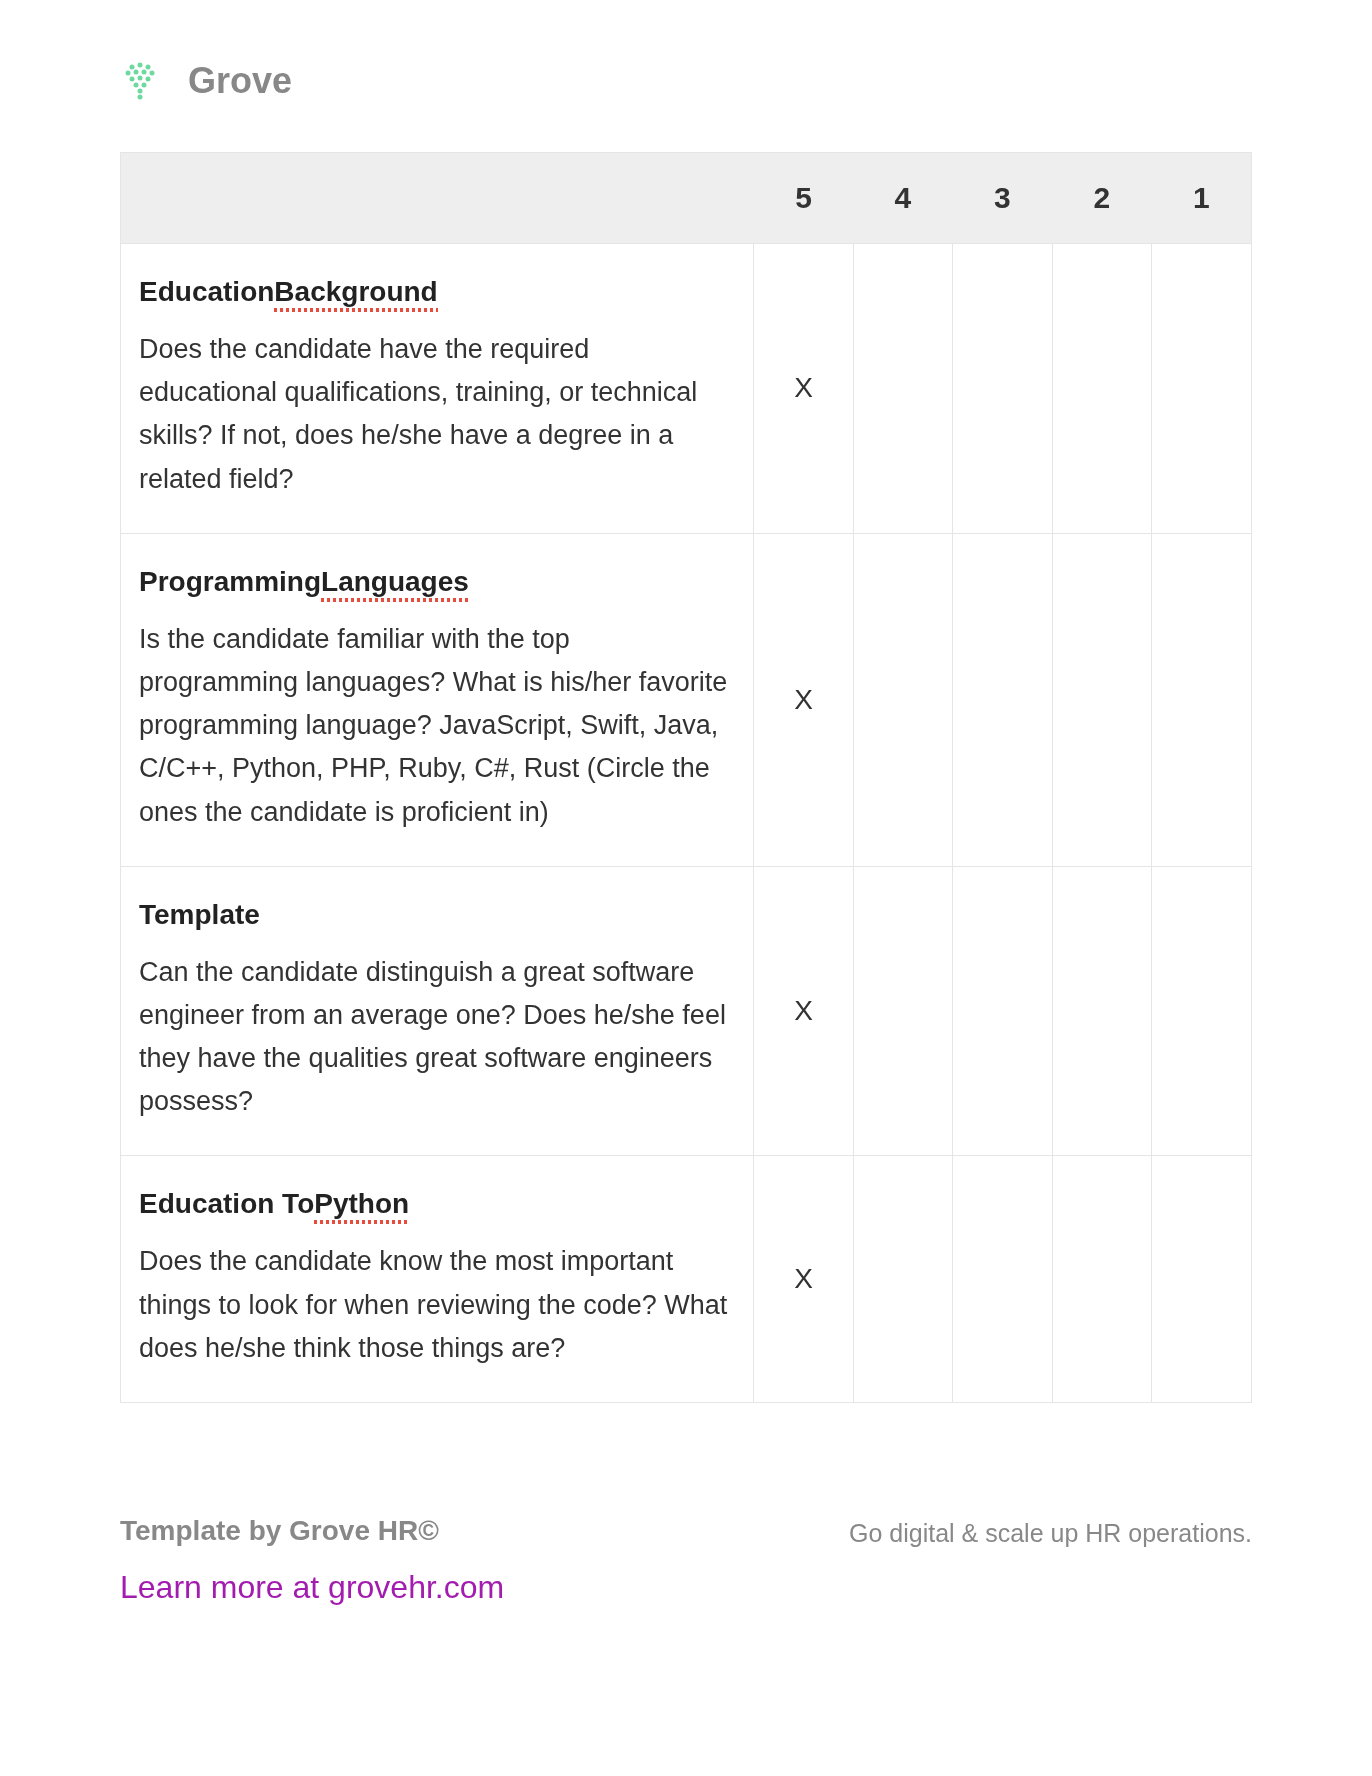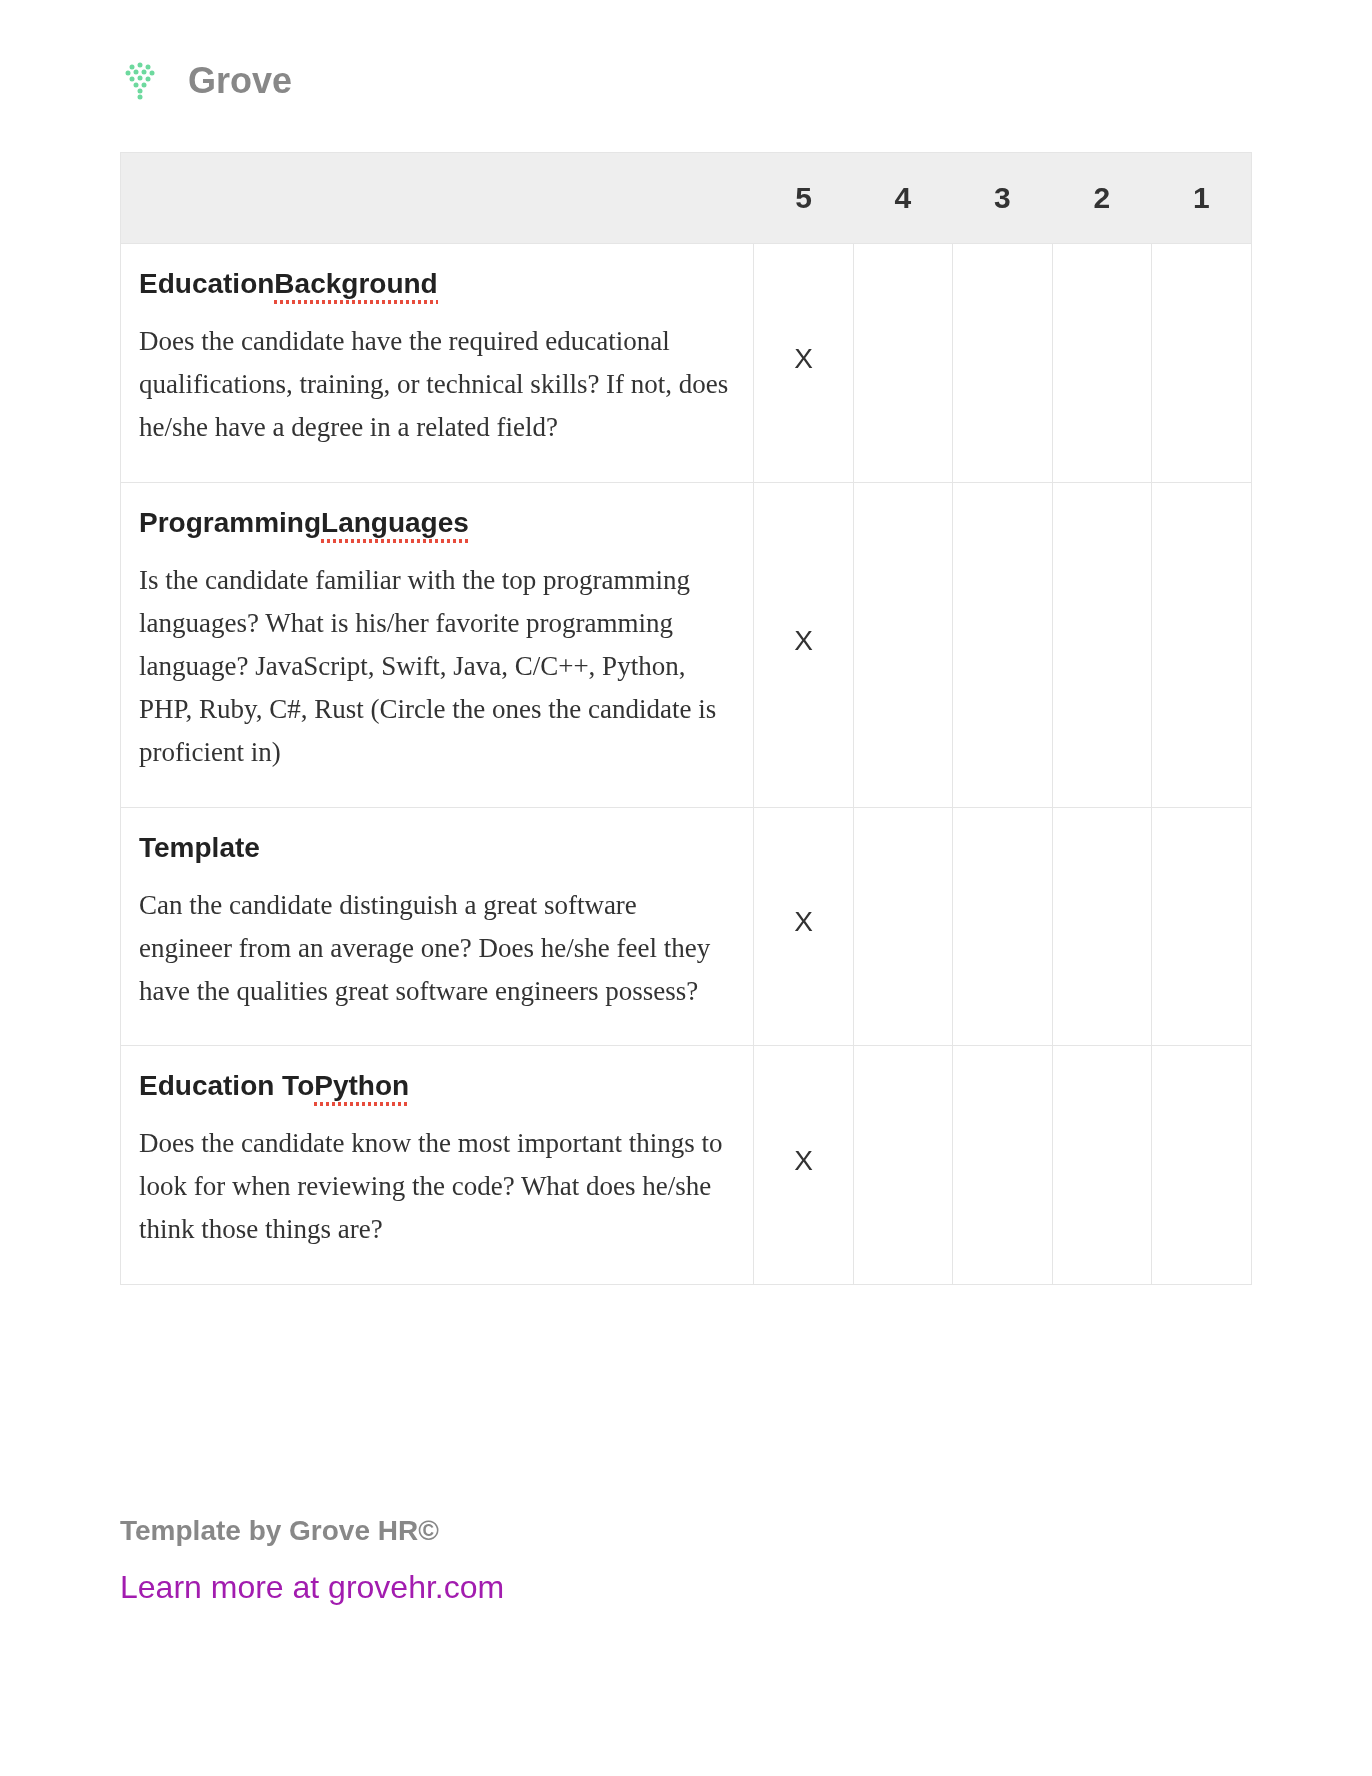"Education Background" td { padding: 24px 18px 32px 18px -> 32px 18px 32px 18px }
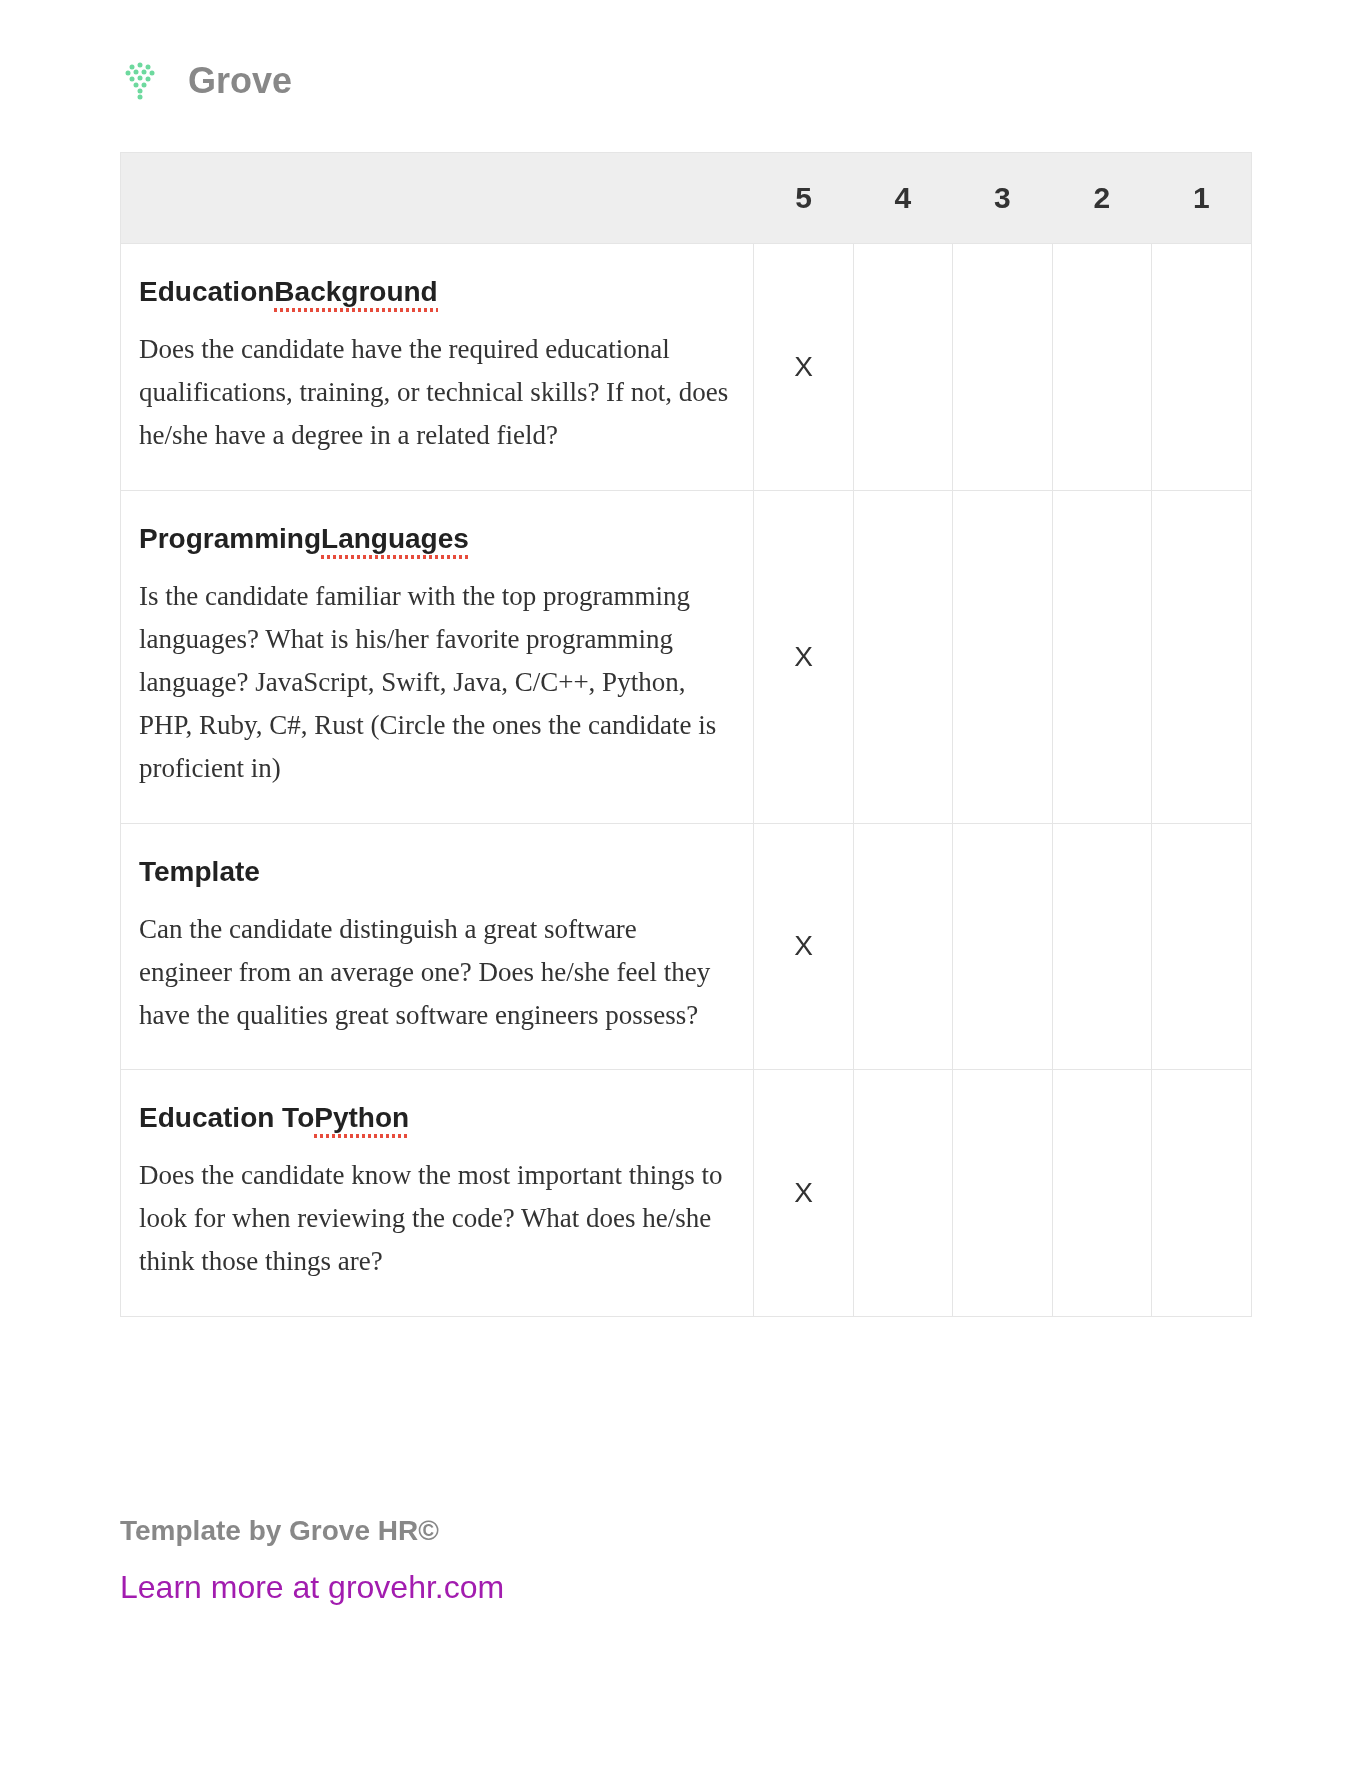"Does the candidate have the" .criteria-desc { font-family: Liberation Serif, serif -> none }
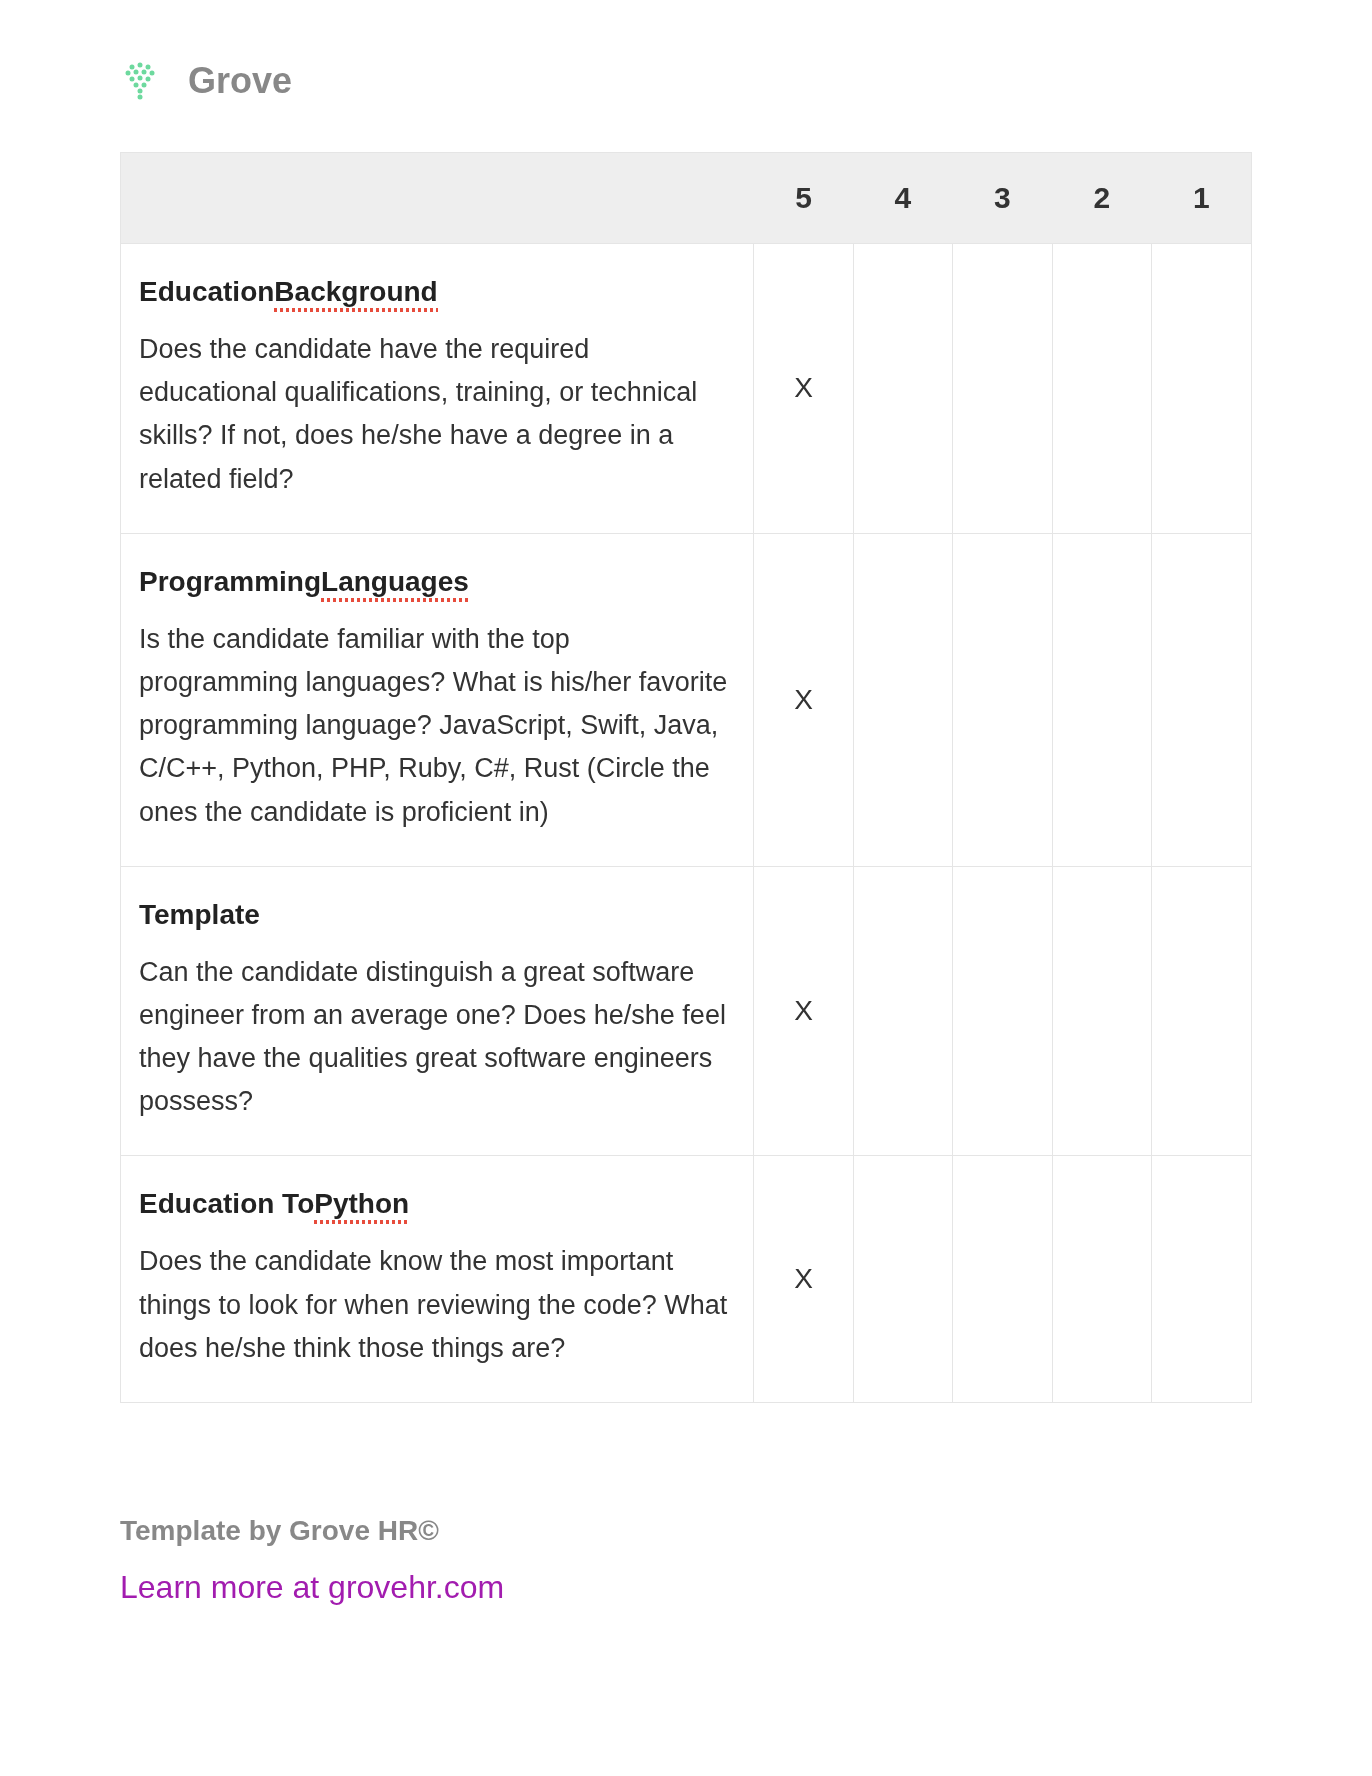"Go digital & scale up" div { html: none -> <div>Go digital &amp; scale up HR operations.</div> }
